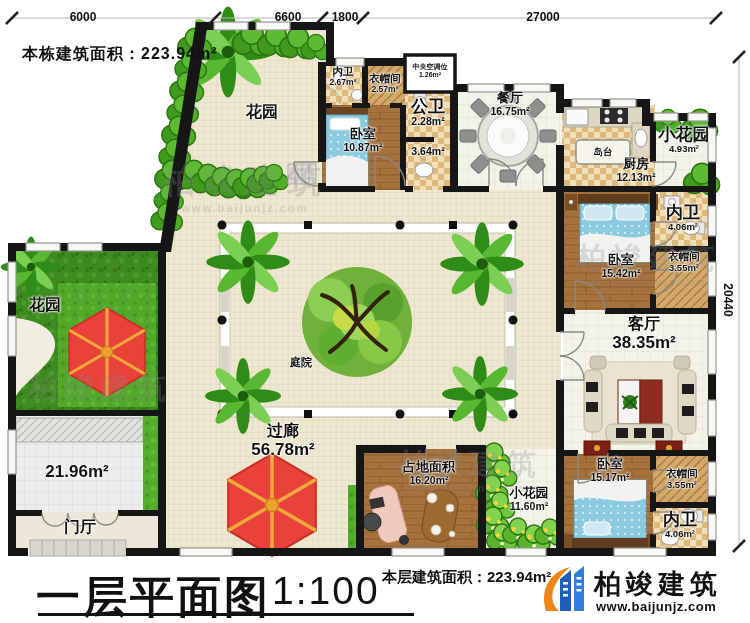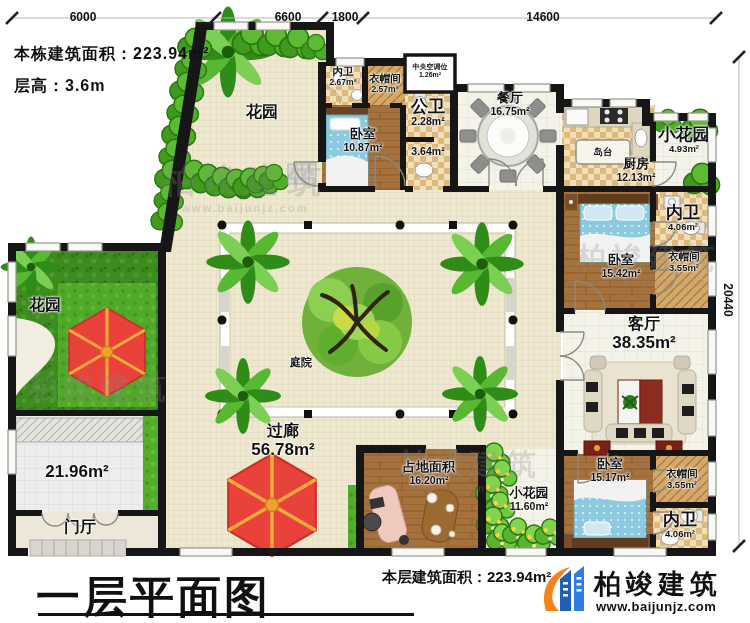"14600" div.dim { text: 14600 -> 27000 }
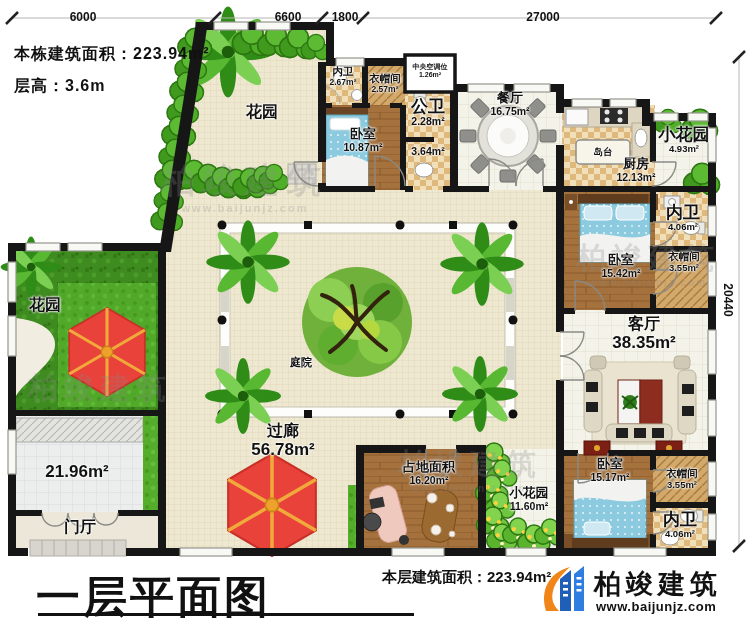"本栋建筑面积：223.94m²" .info { margin-left: none -> 8px }
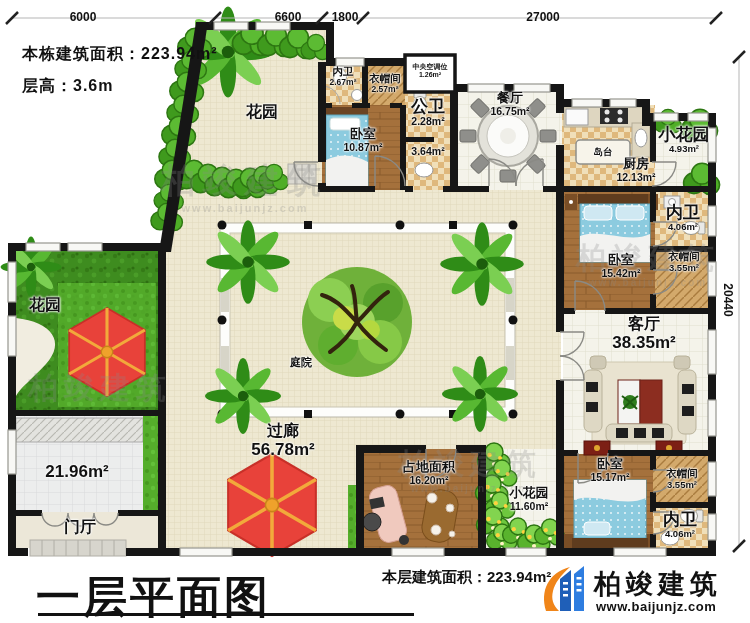"层高：3.6m" div.info { html: <div>层高：3.6m</div> -> none }
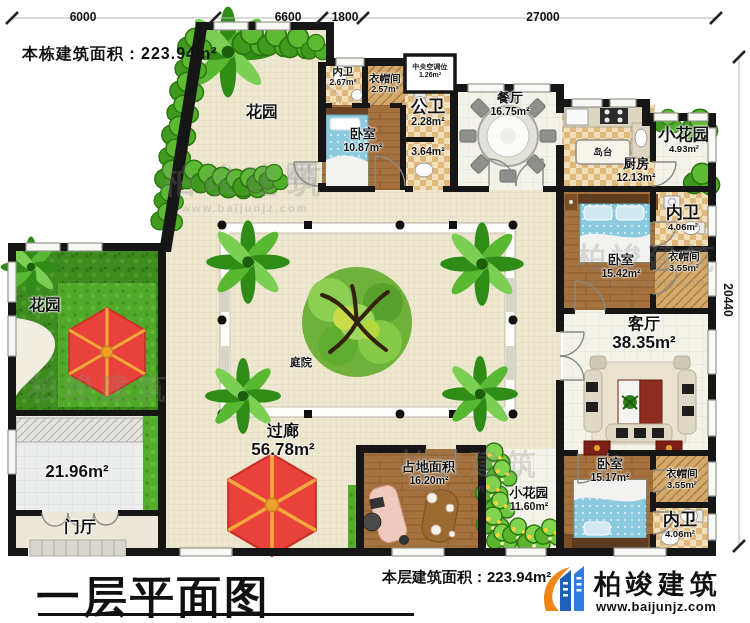"1:100" div.title-scale { html: none -> <div>1:100</div> }
